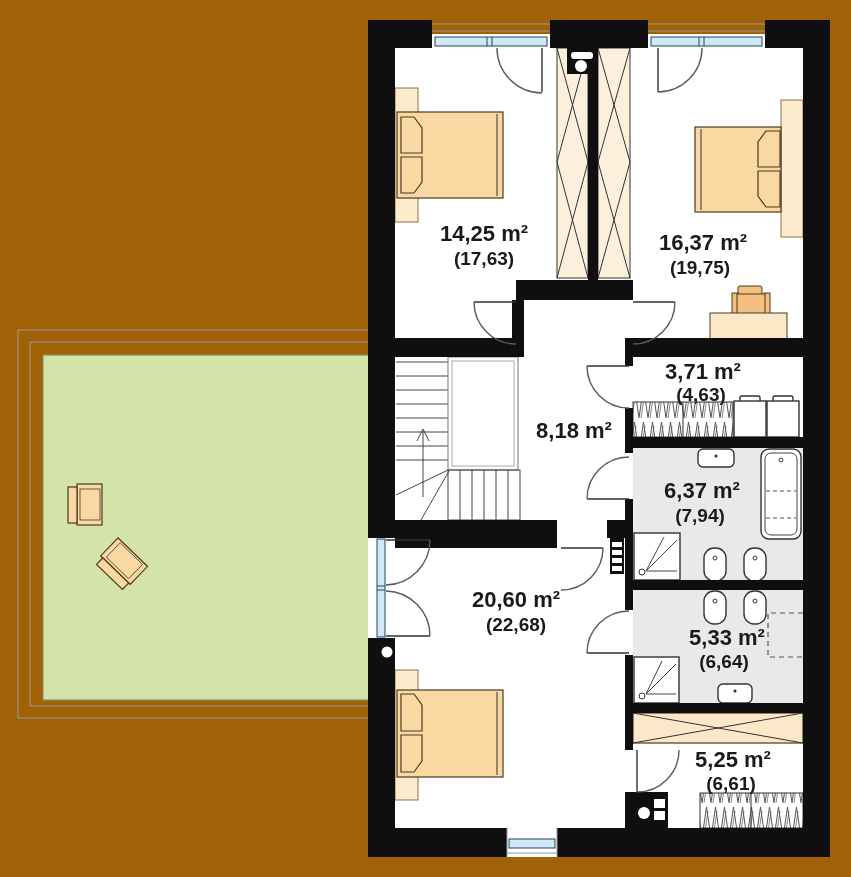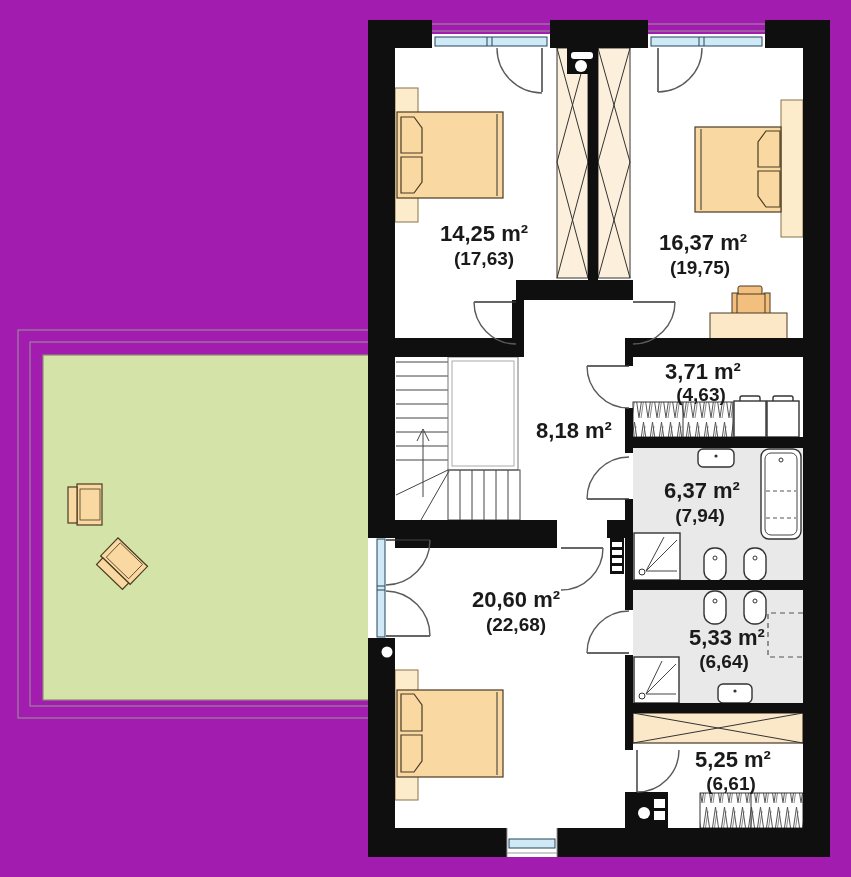"14,25 m²" .canvas { background: #a21caf -> #a16207 }
